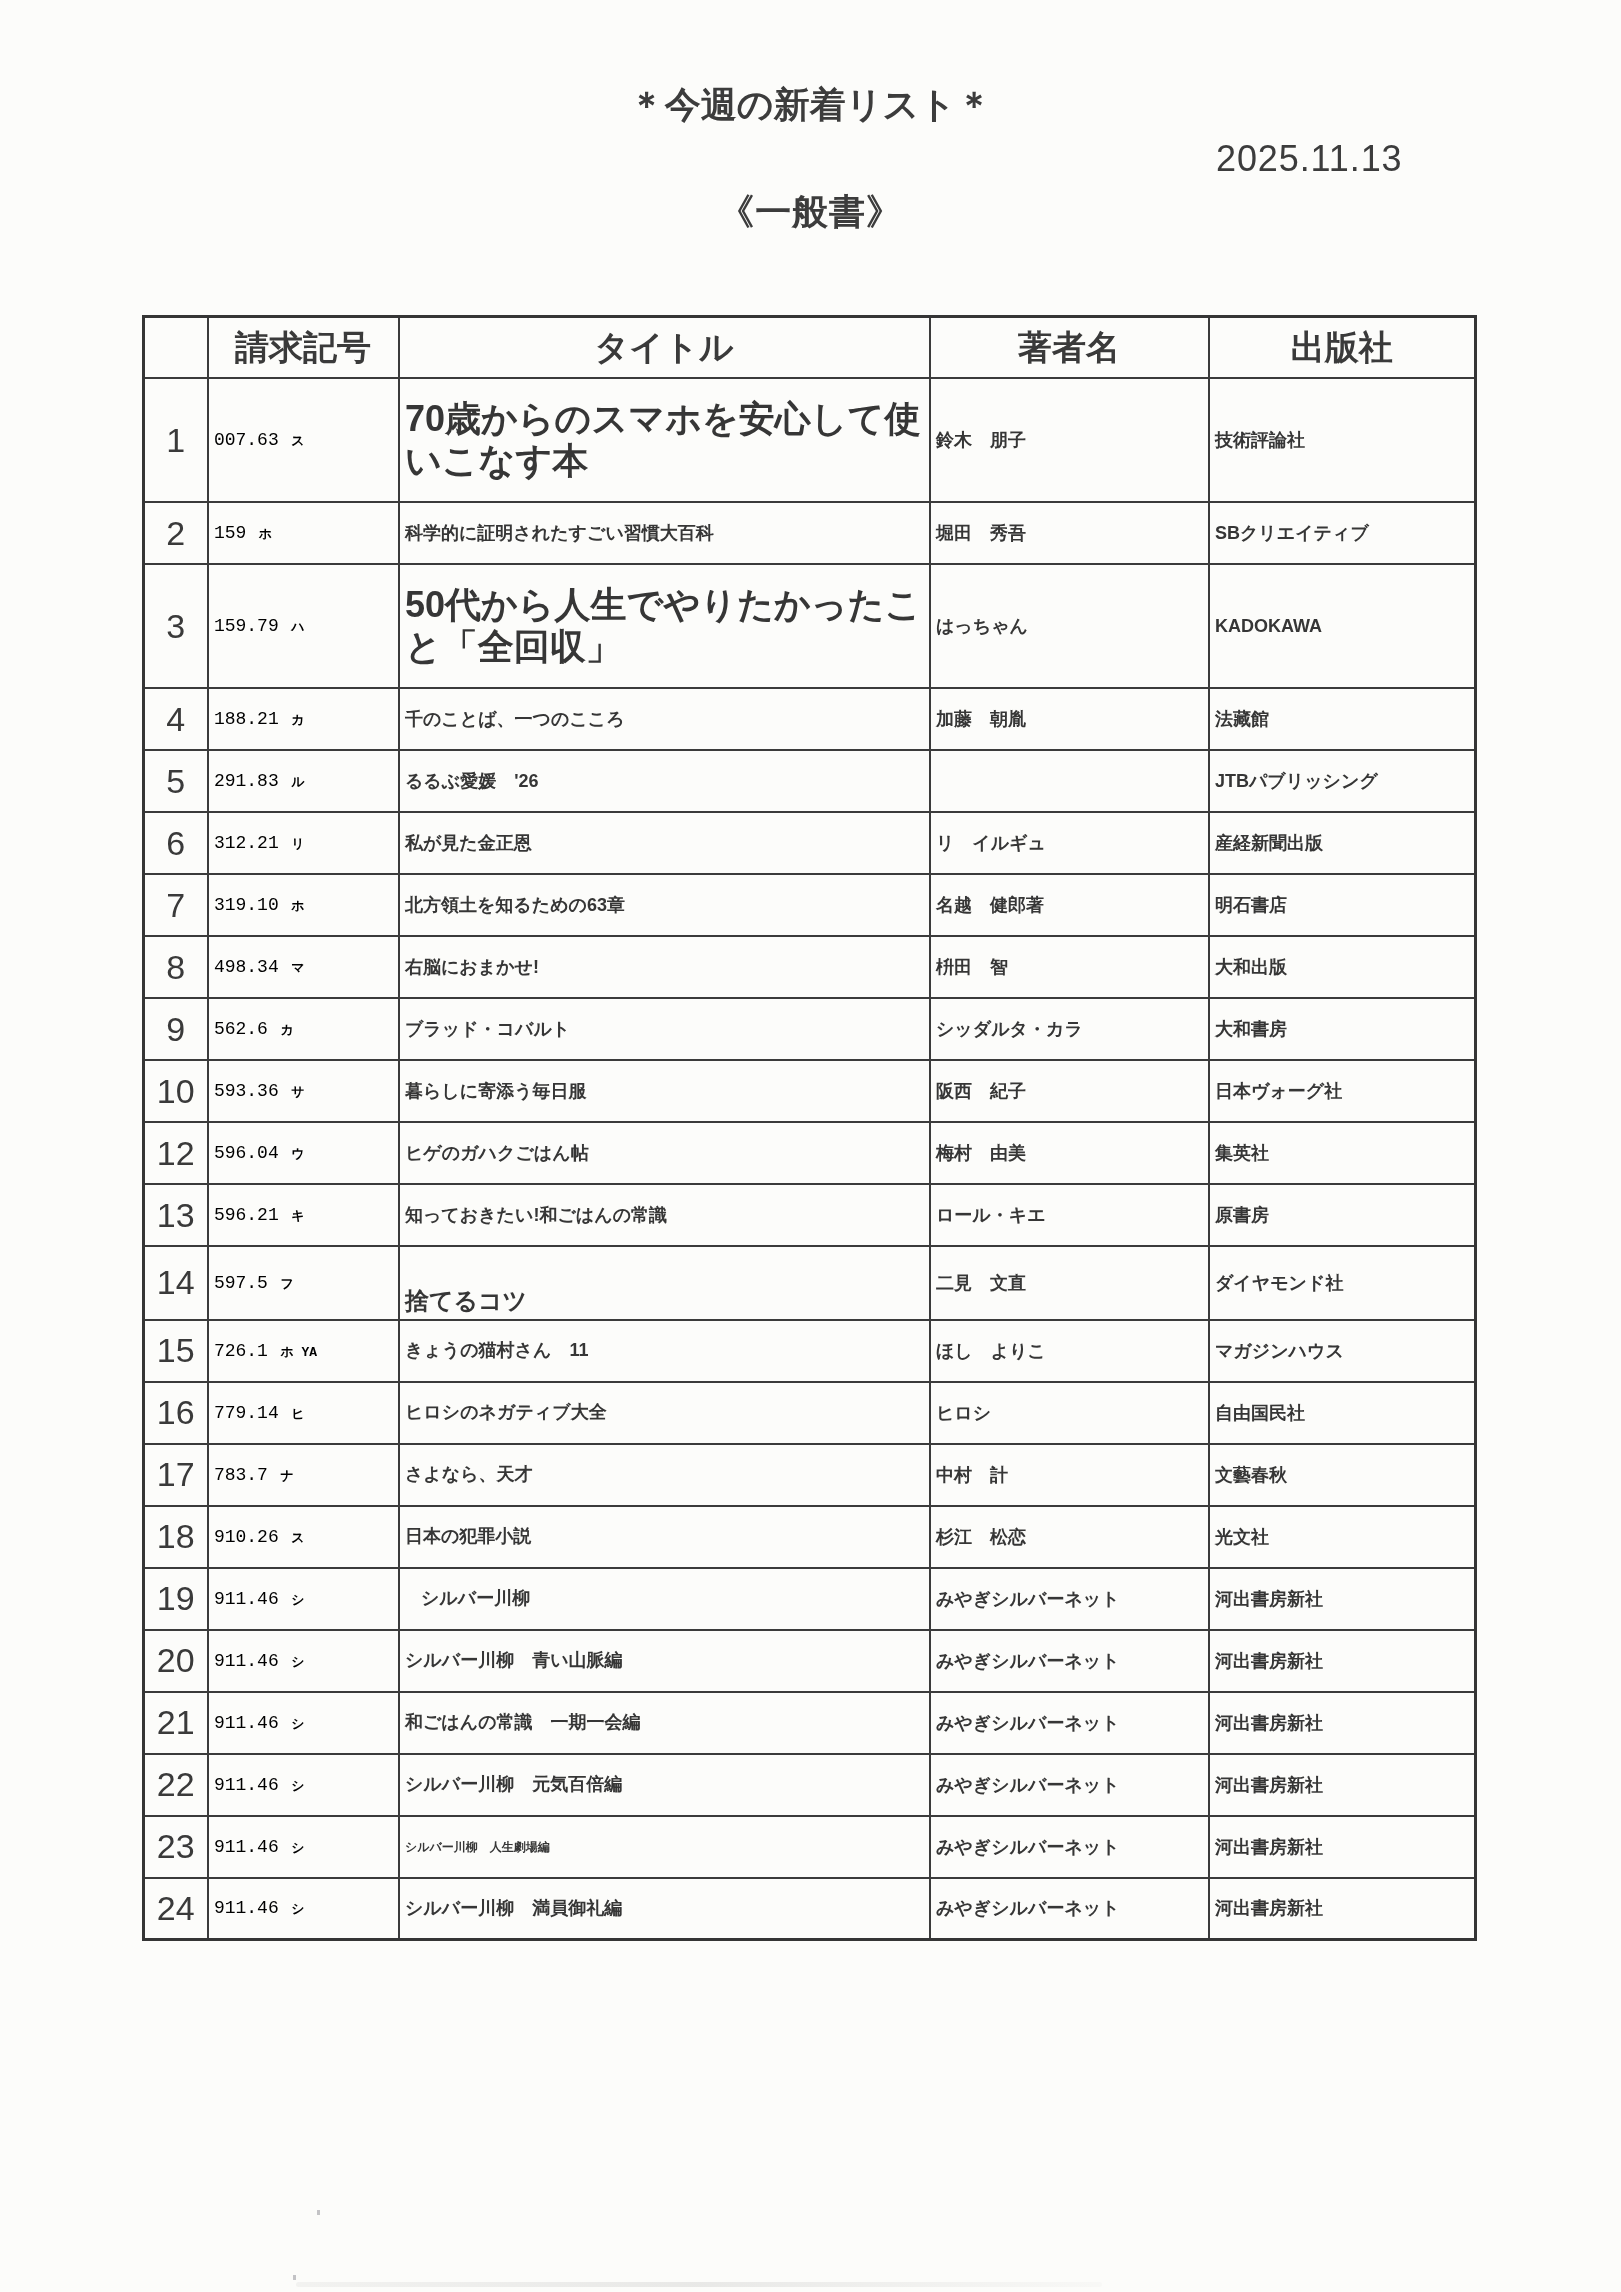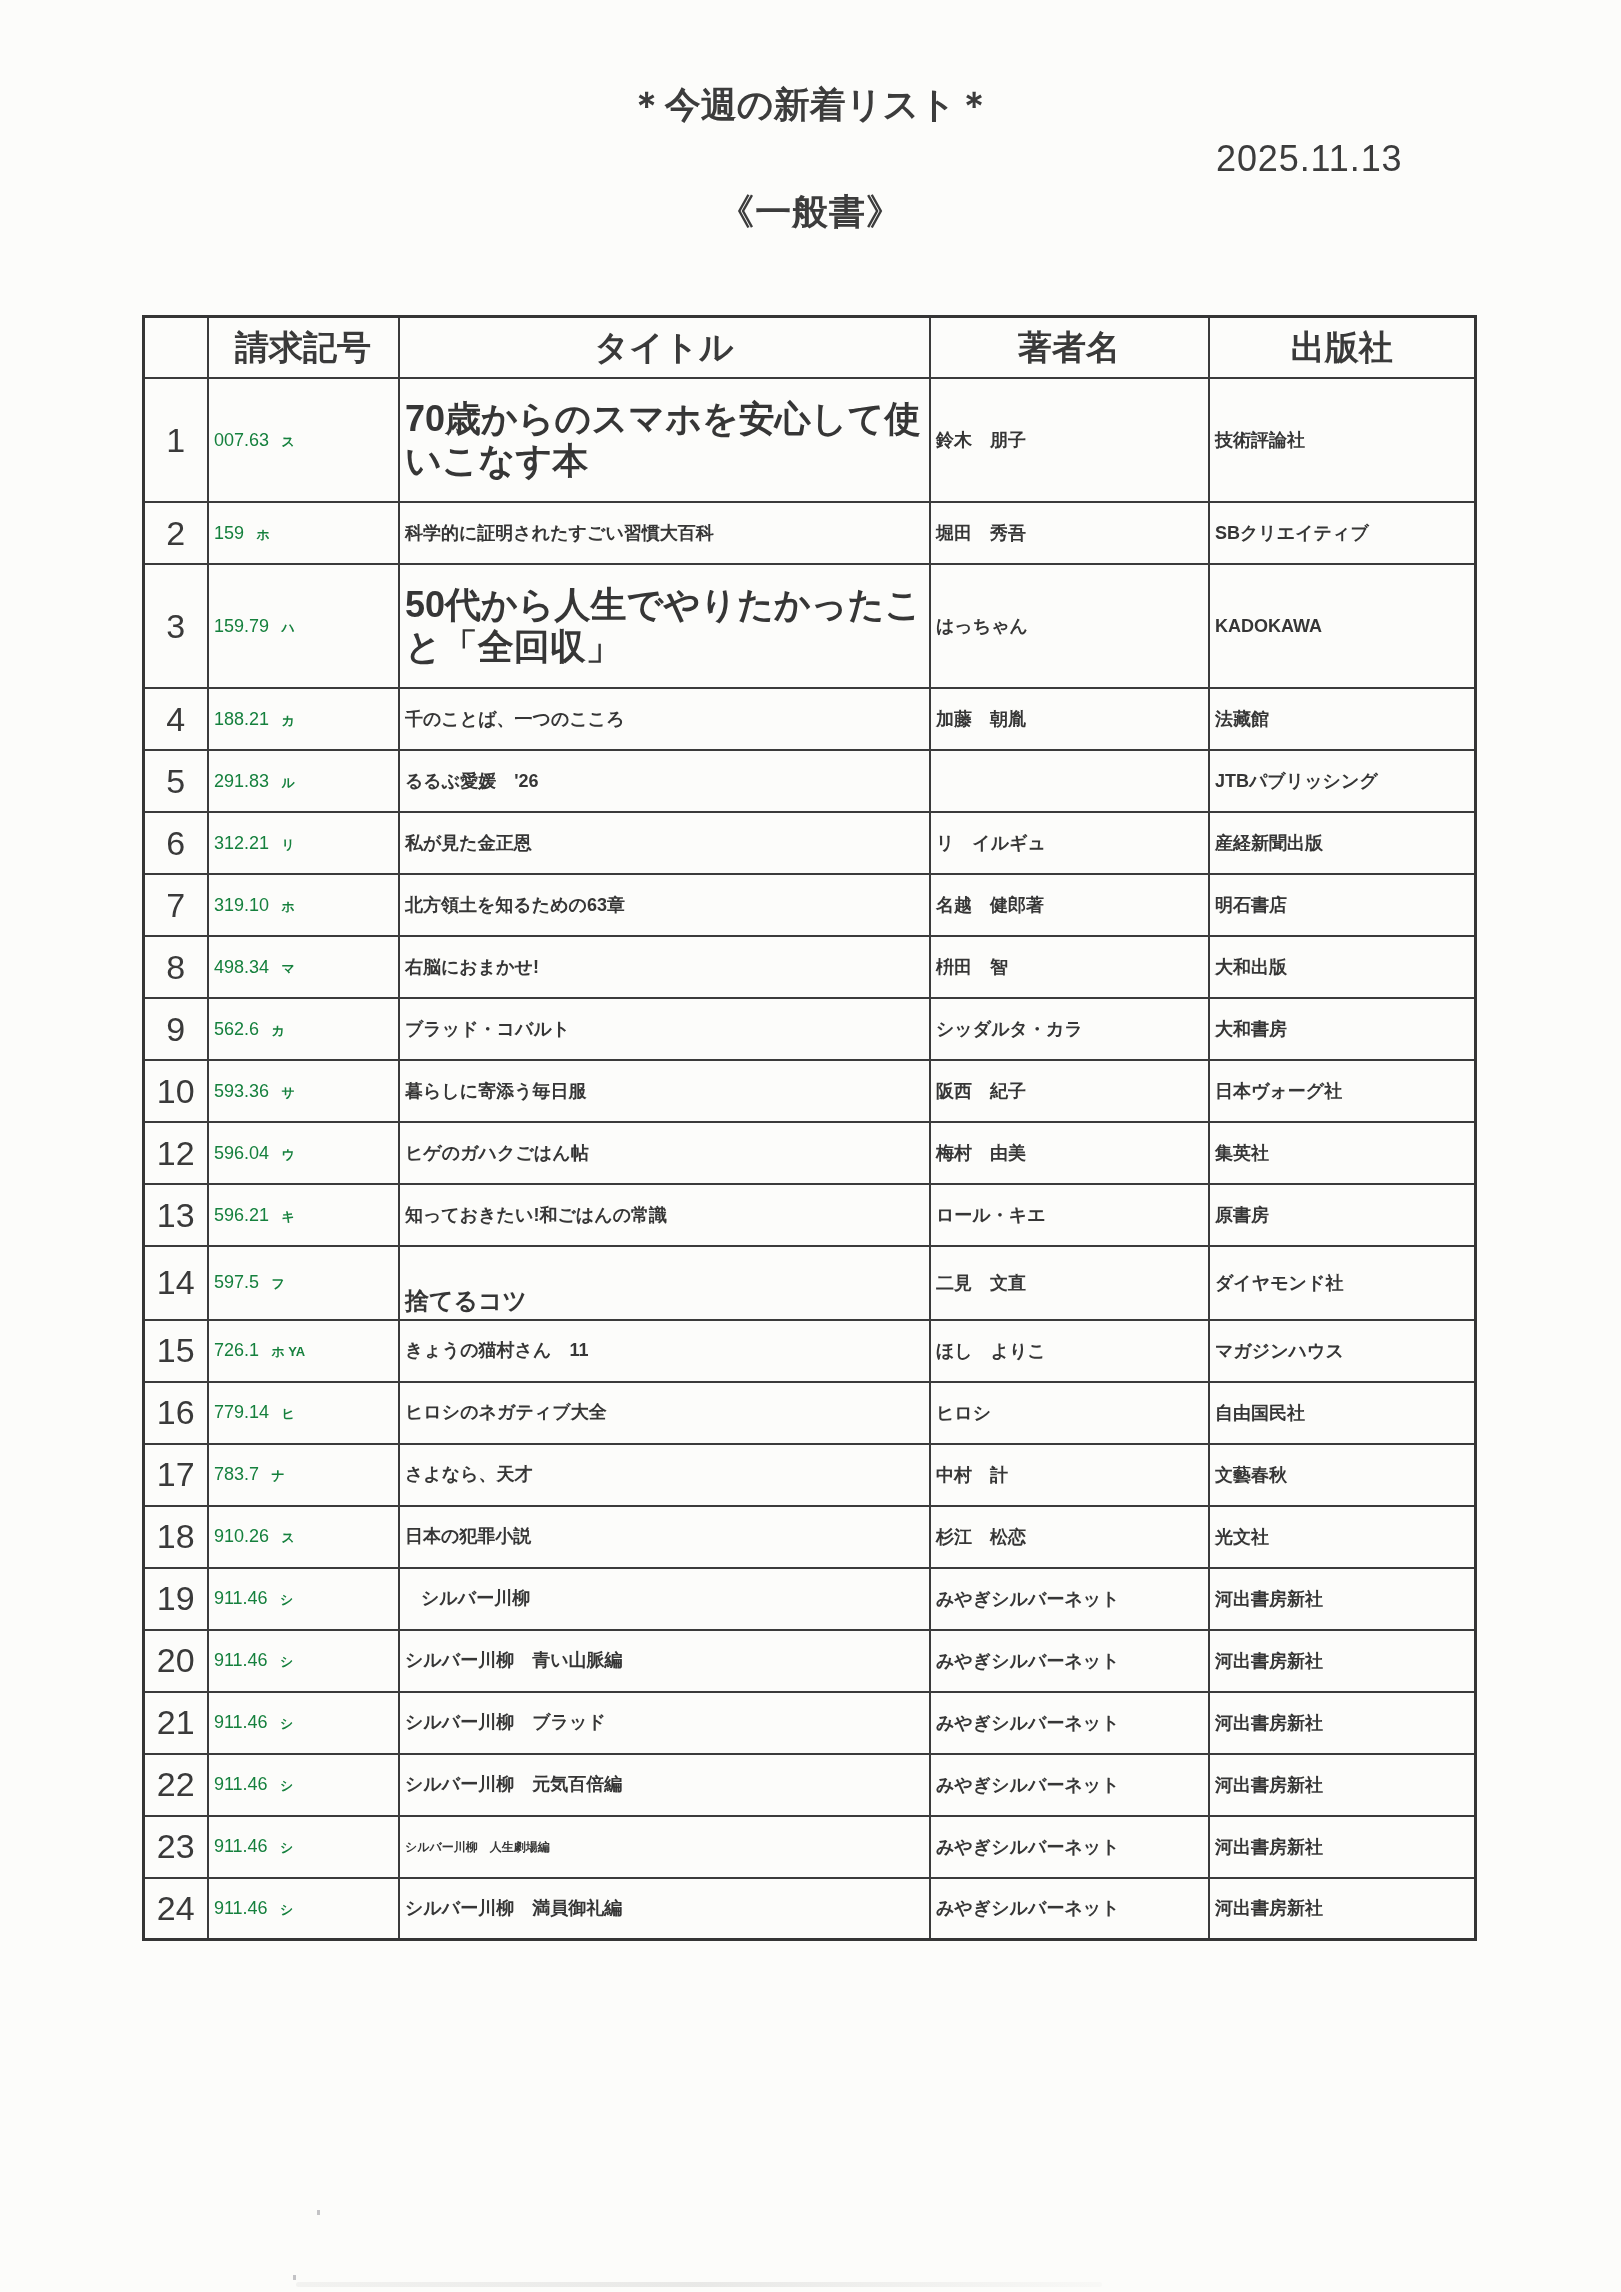"007.63 ス" td.c-call .val { color: #15803d -> #000000; font-family: none -> Liberation Mono, monospace }
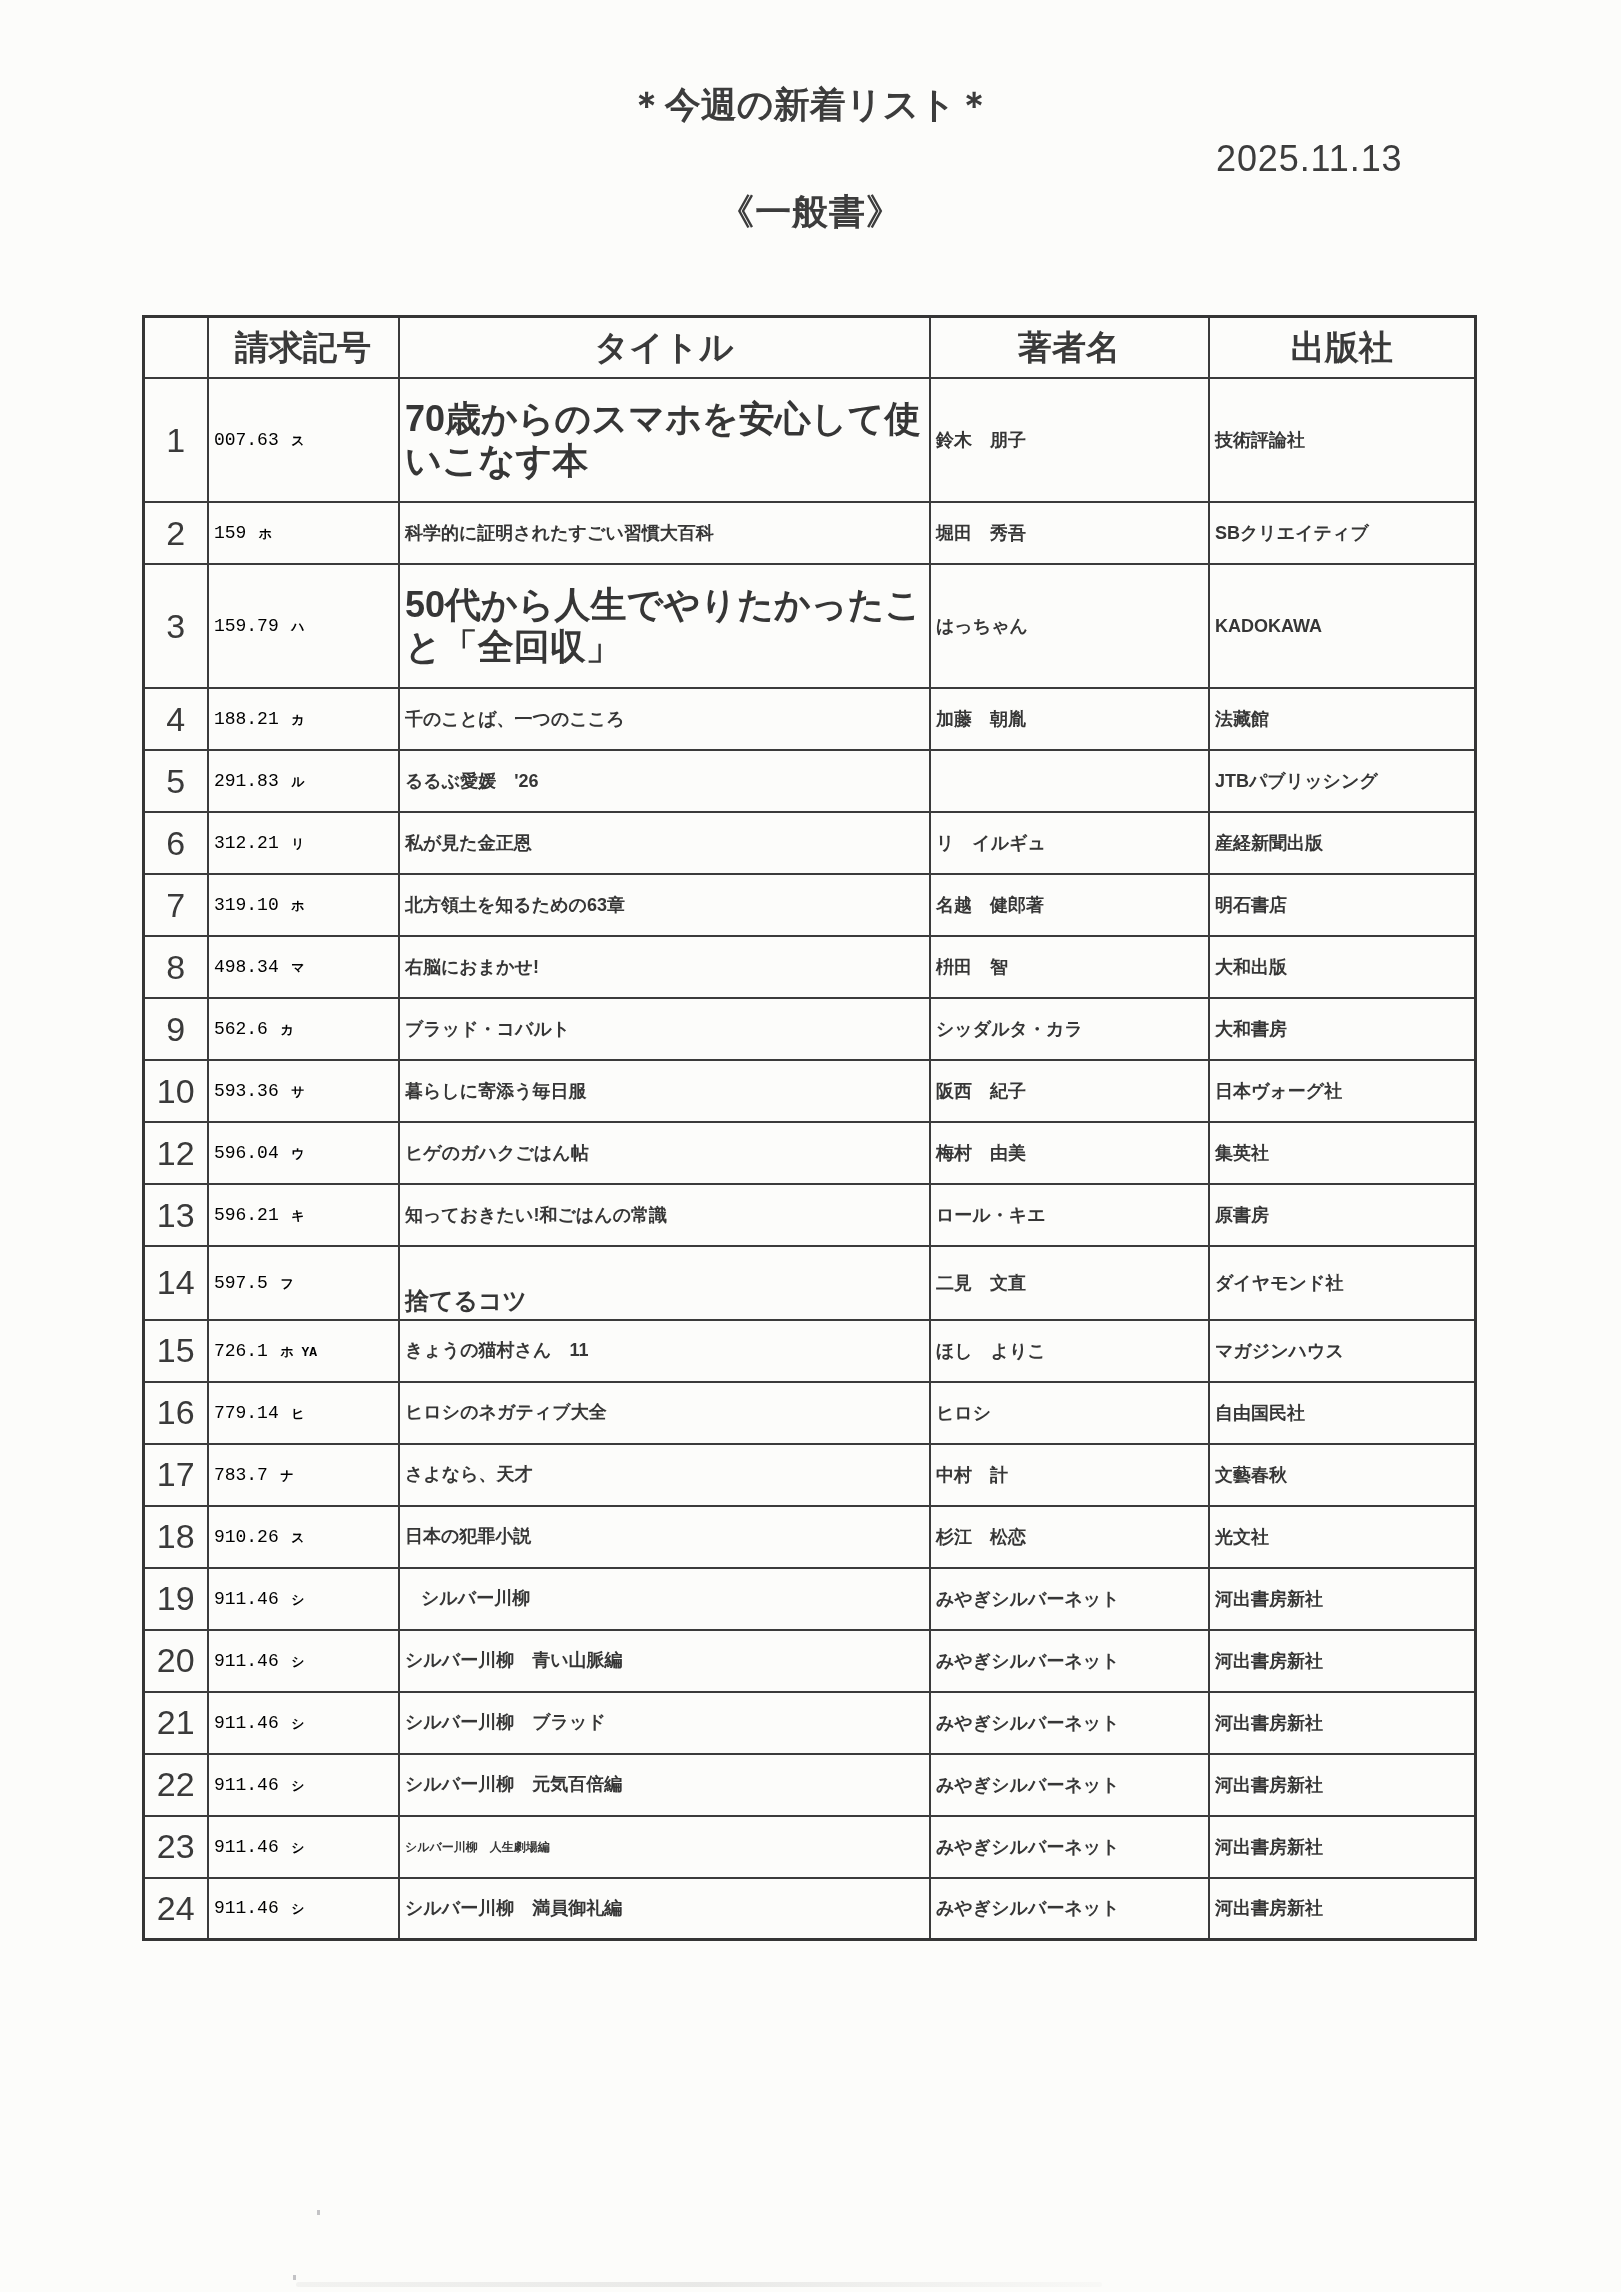"シルバー川柳 ブラッド" span.val { text: シルバー川柳　ブラッド -> 和ごはんの常識　一期一会編 }
